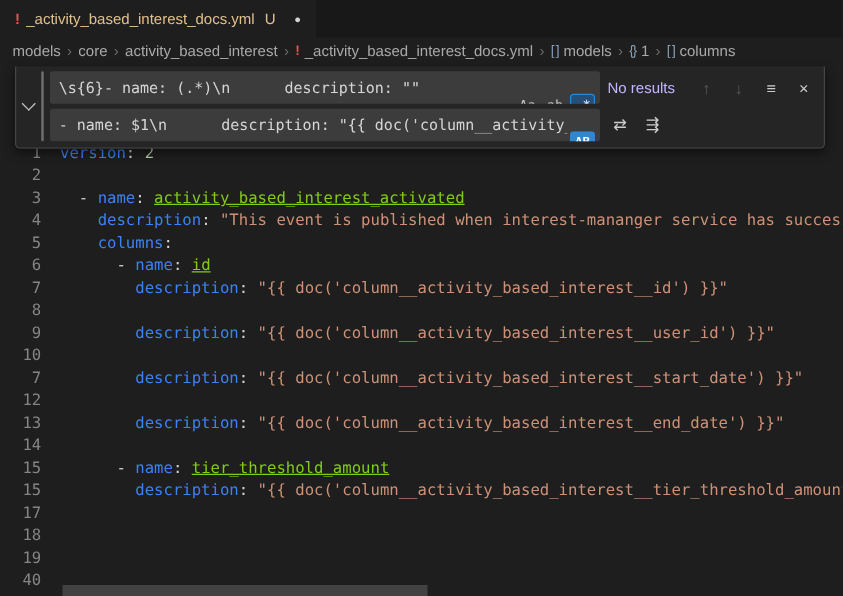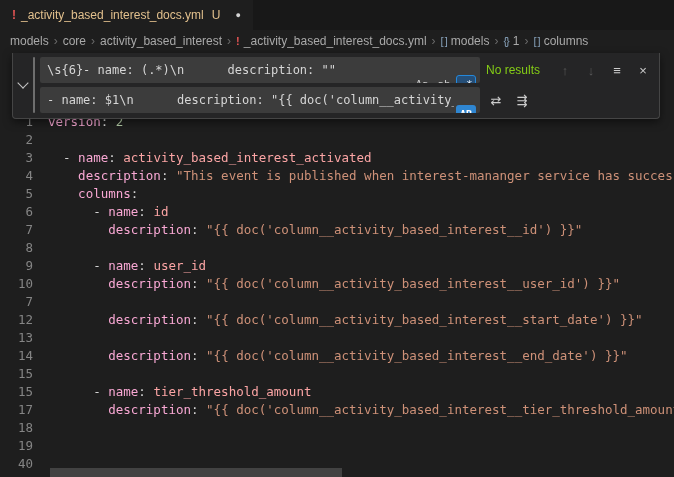"No results" .results { color: #84cc16 -> #c4b5fd }
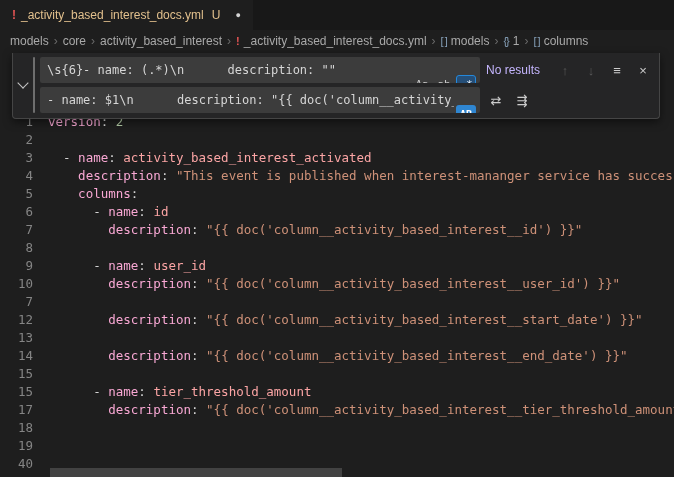"version" .tk-k { color: #f9a8d4 -> #3b82f6 }
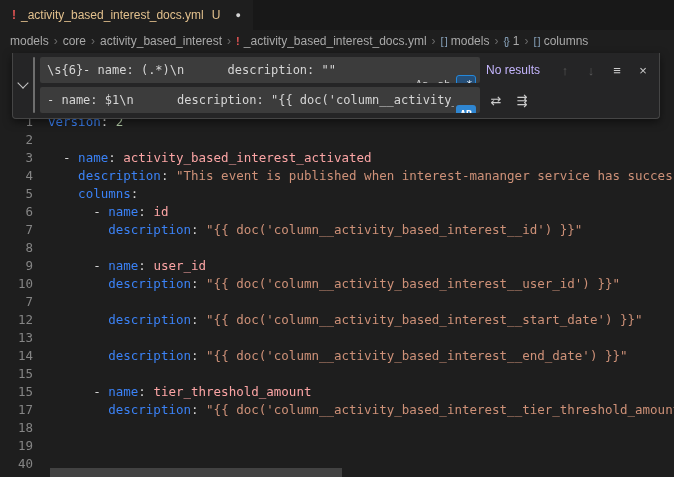"activity_based_interest_activated" .tk-v { color: #fca5a5 -> #84cc16; text-decoration: none -> underline }
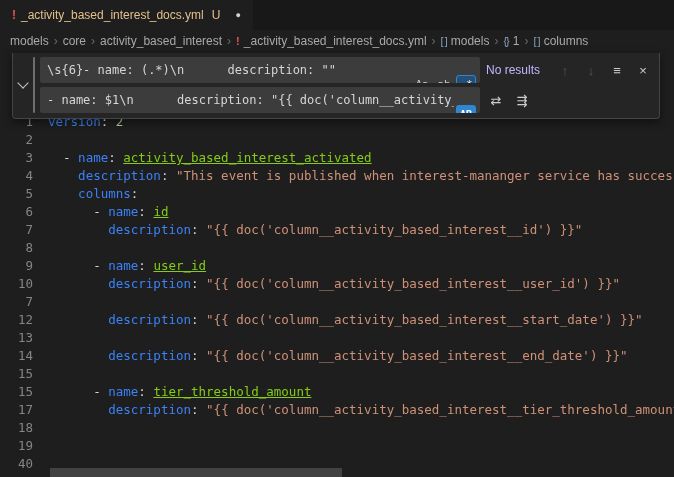"- name: user_id" div.cl { html: <div><span> - </span><span>name</span><span>: </span><span>user_id</span></div> -> none }
